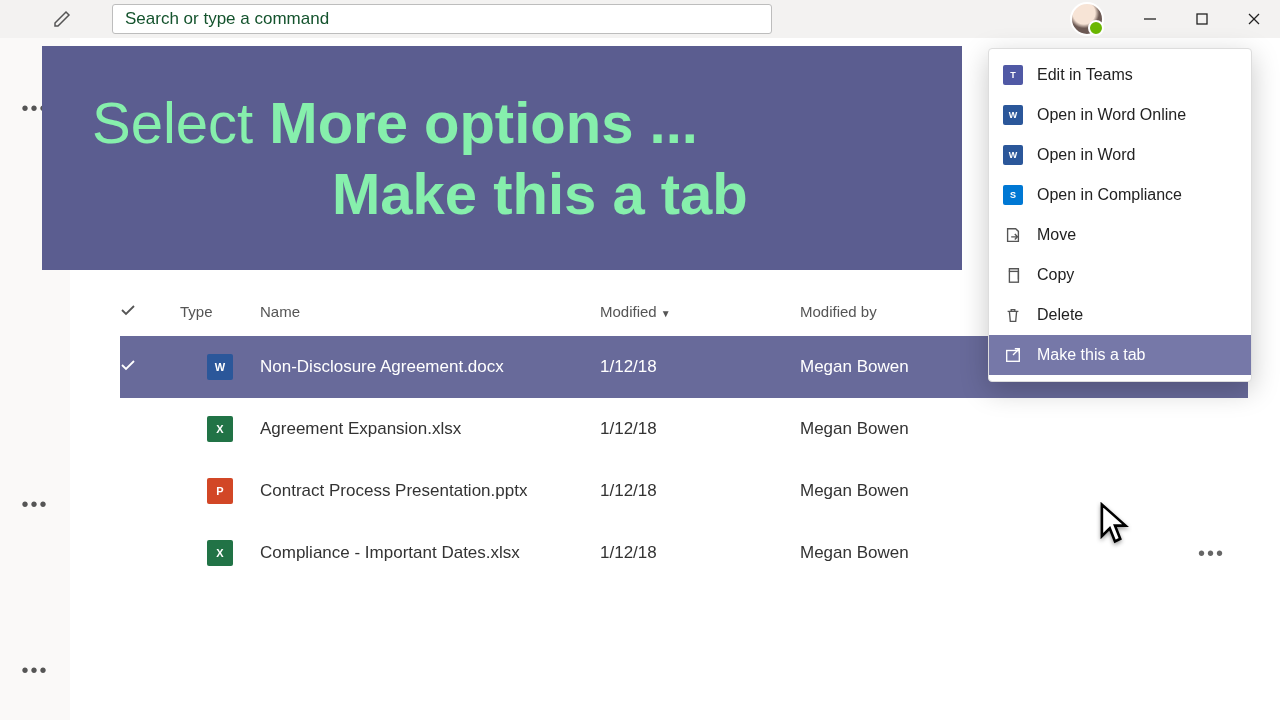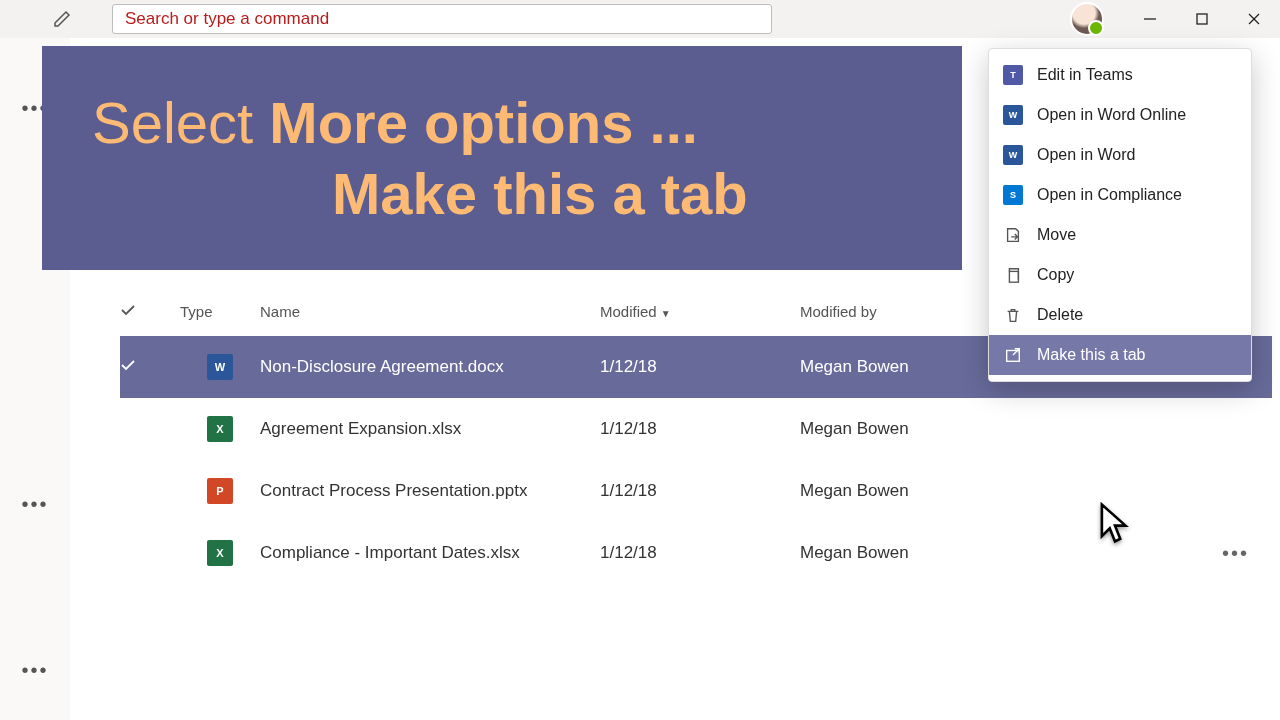"Search or type a command" .searchbox { color: #b91c1c -> #14532d }
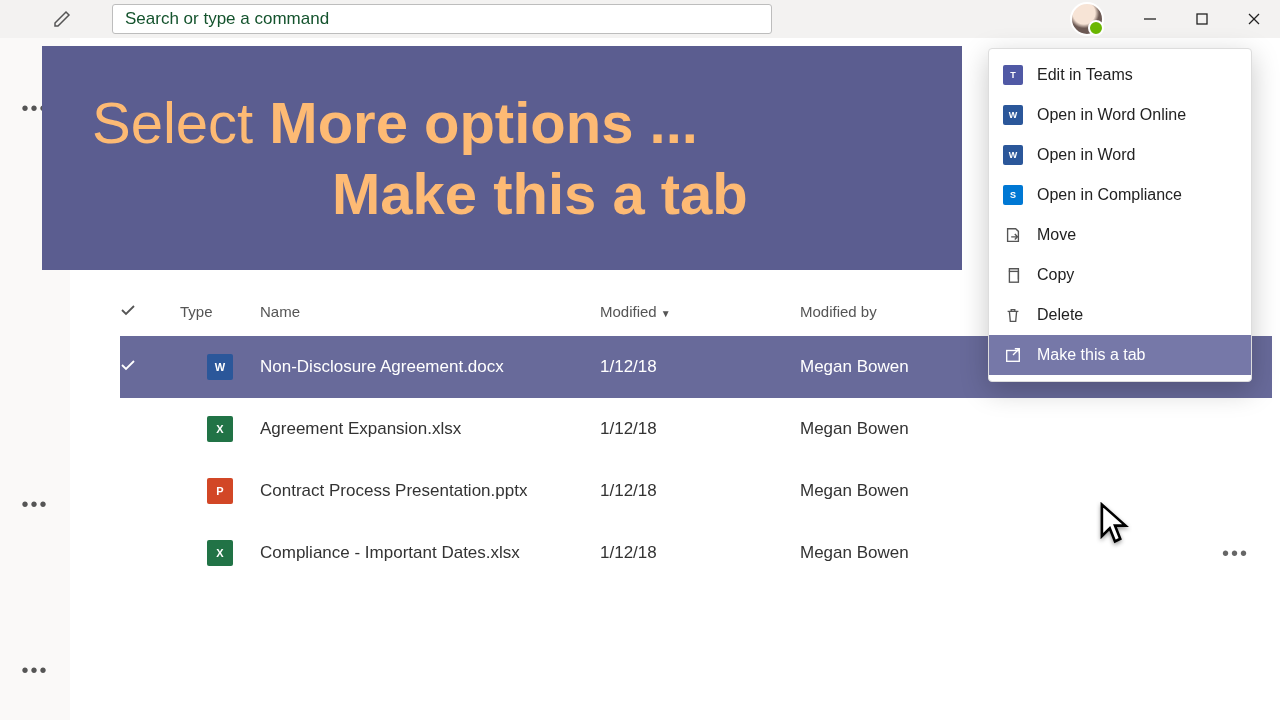"Select More options ..." .banner { color: #fdba74 -> #86efac }
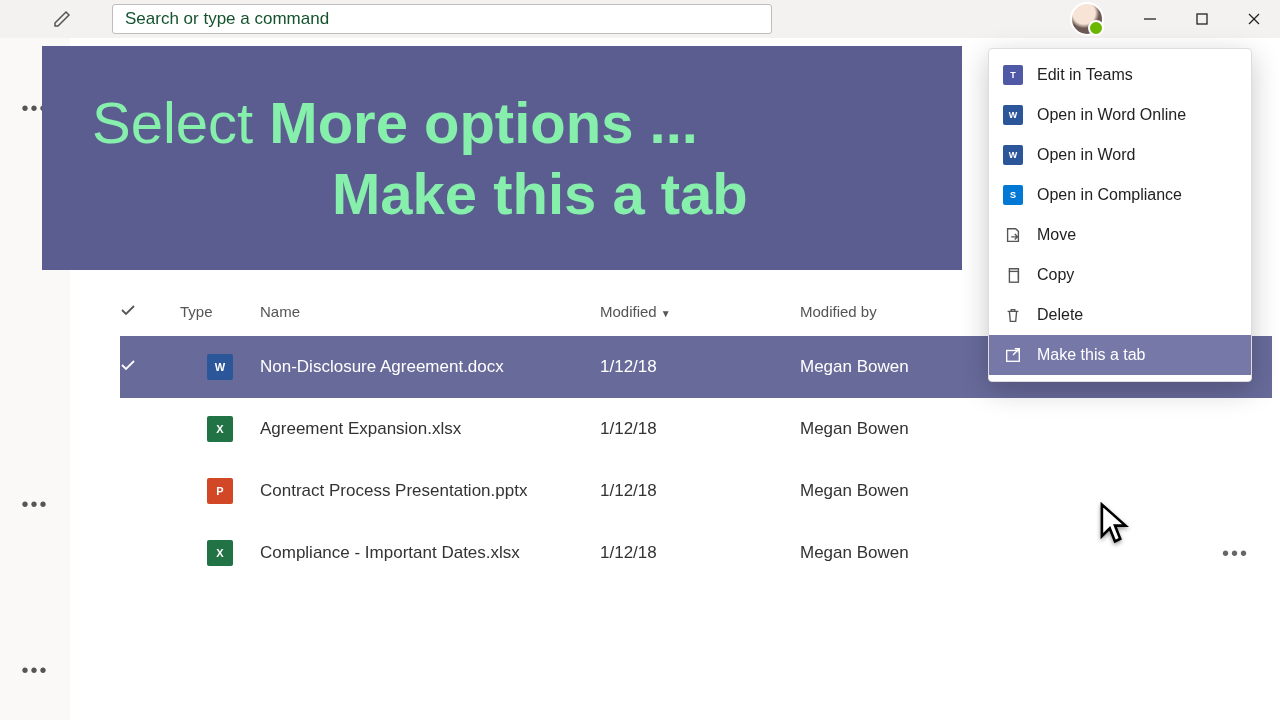"Type" .files { right: 8px -> 32px }
